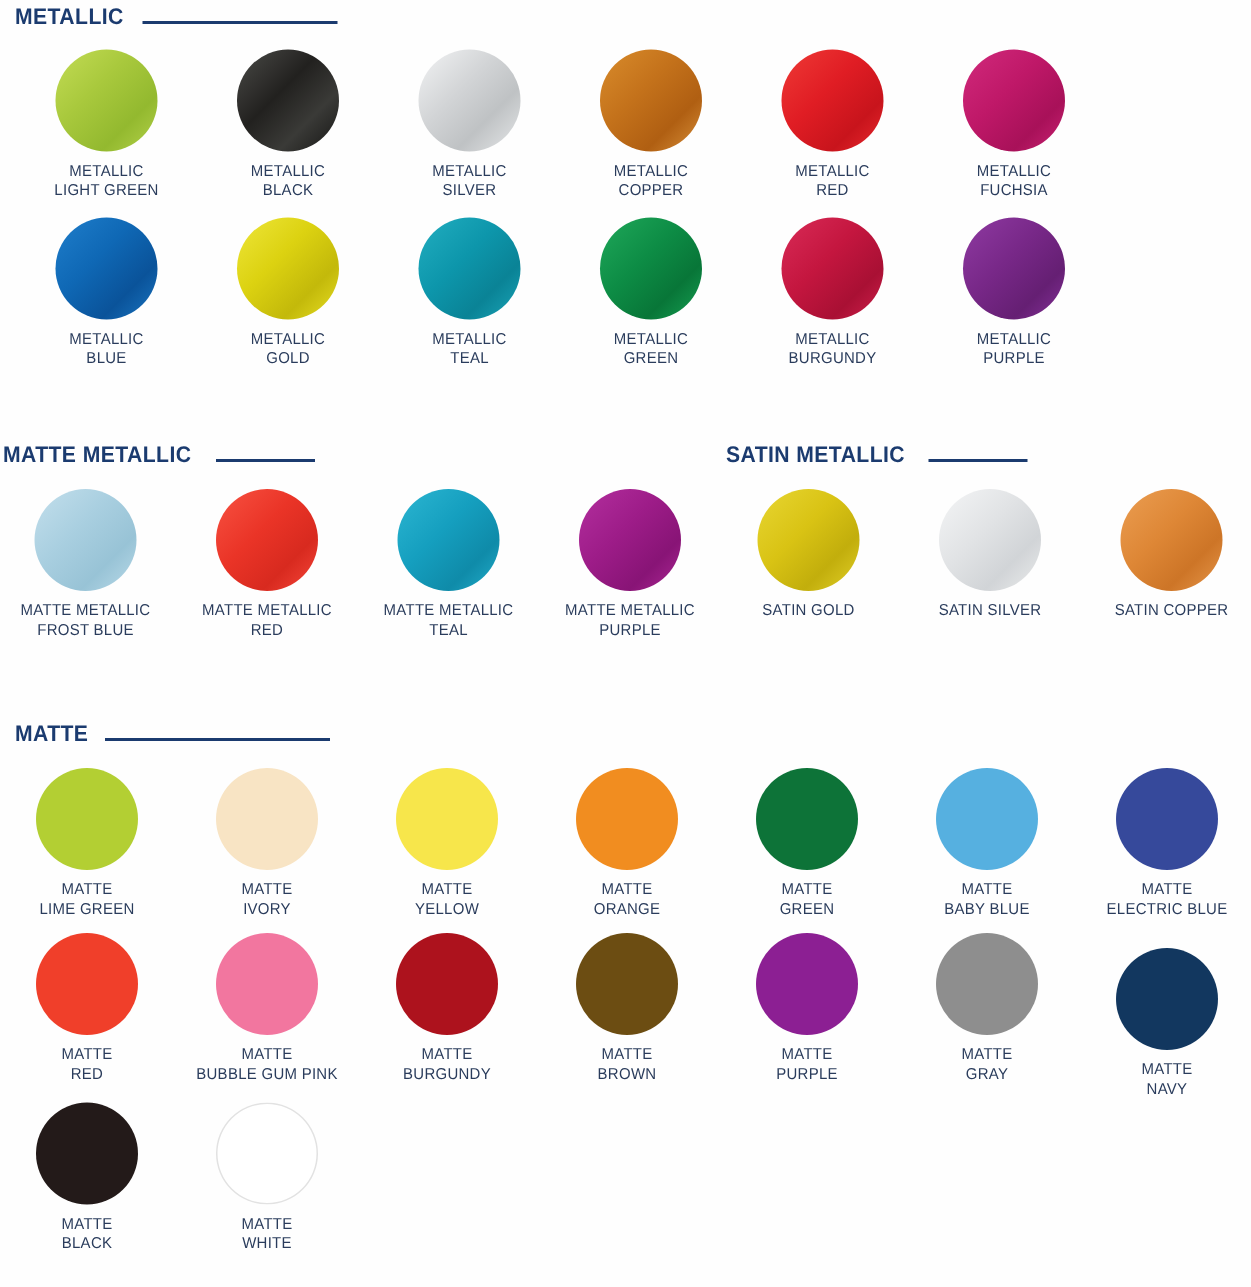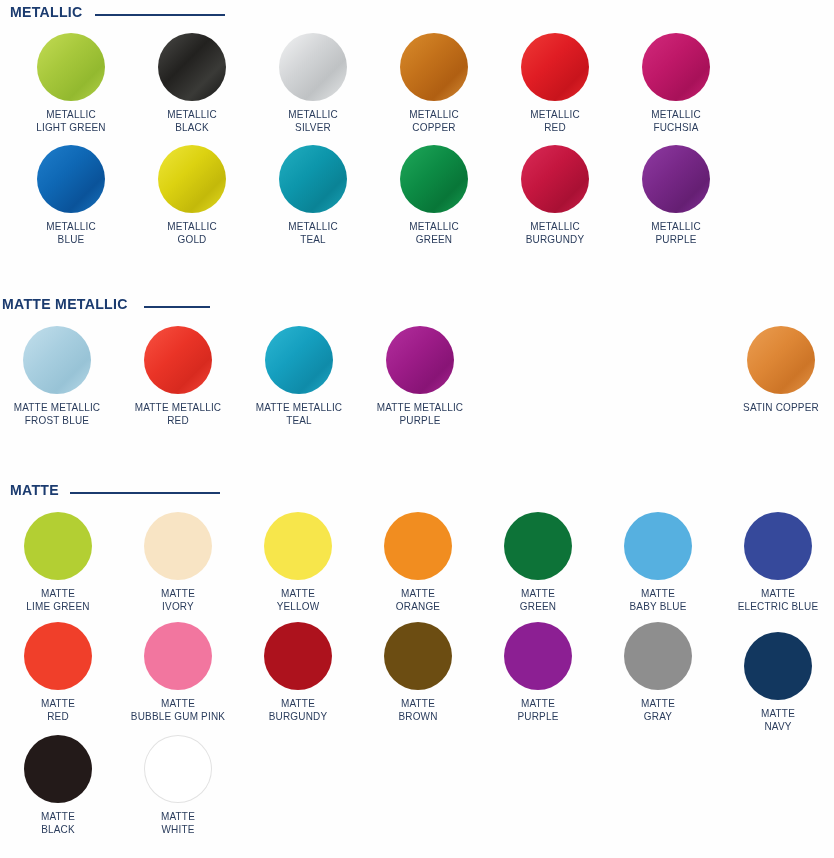"SATIN METALLIC" div.section-header { html: none -> <div> <span>SATIN METALLIC</span> <span></span> </div> }
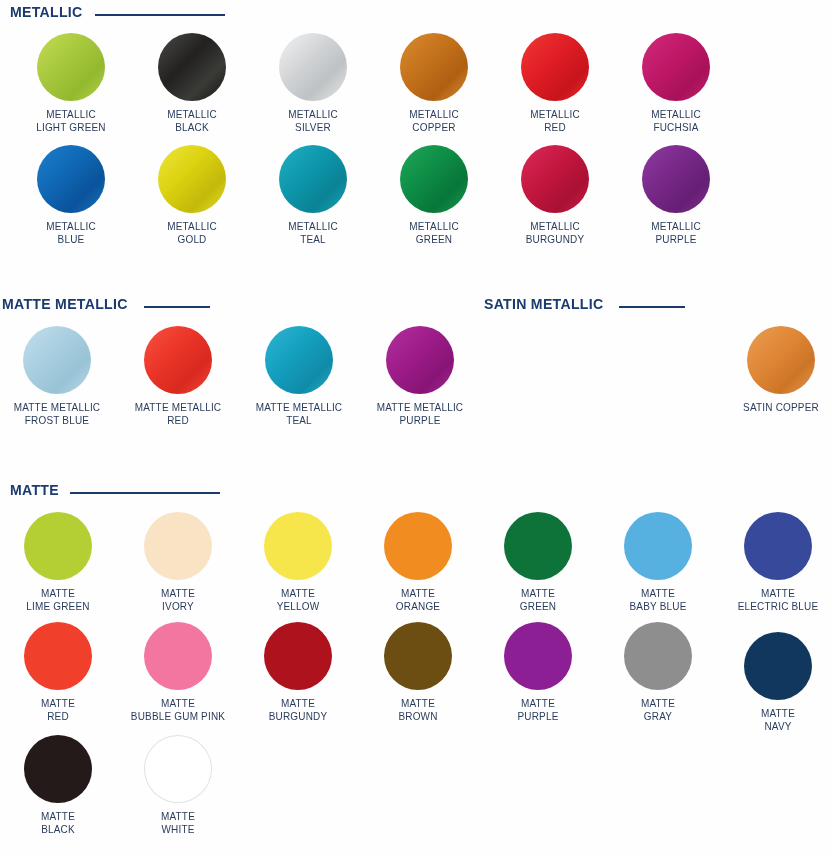"SATIN GOLD" div.cell { html: none -> <div> <div></div> <div> <span>SATIN GOLD</span> </div> </div> }
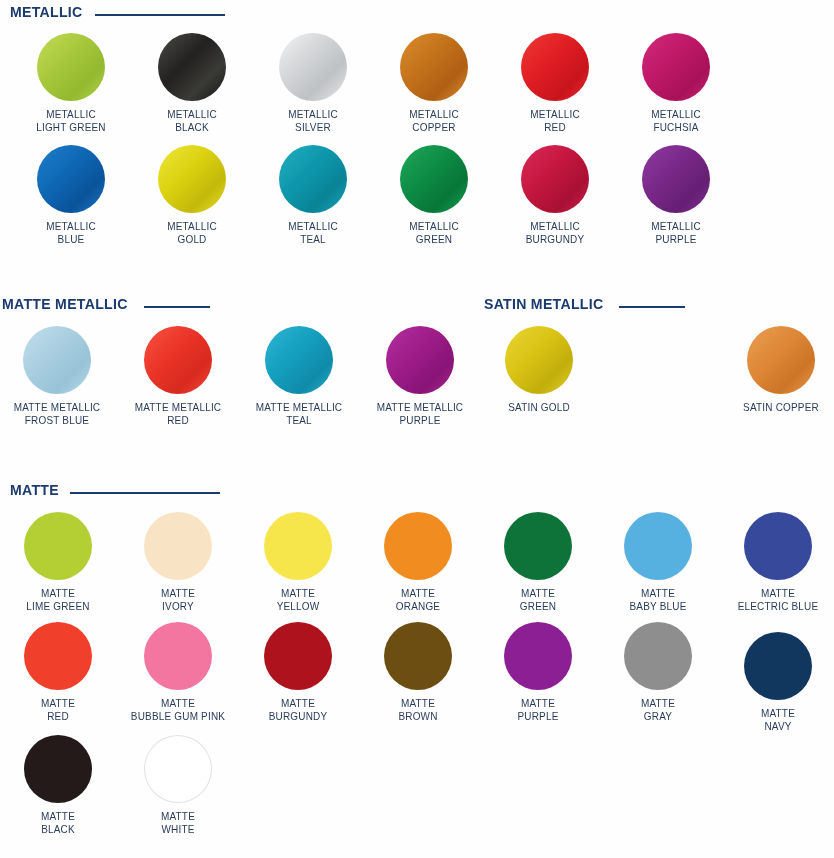"SATIN SILVER" div.cell { html: none -> <div> <div></div> <div> <span>SATIN SILVER</span> </div> </div> }
